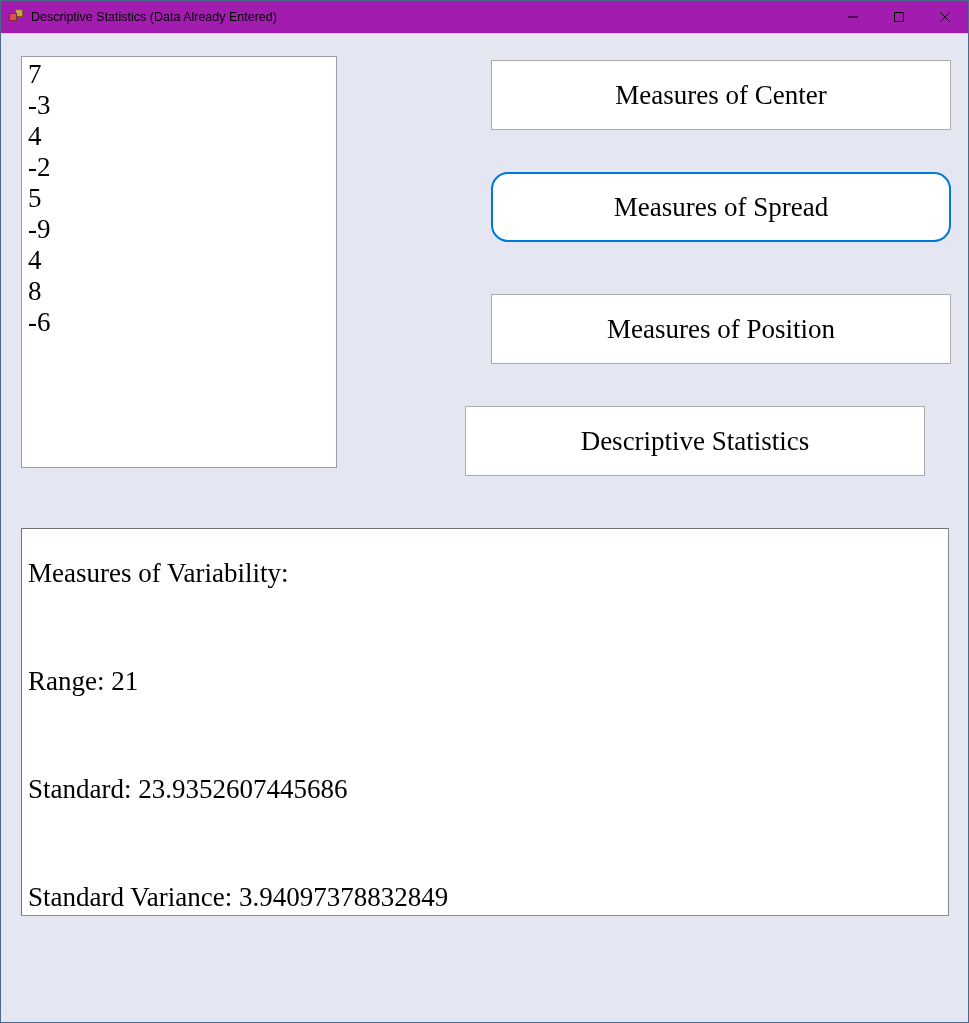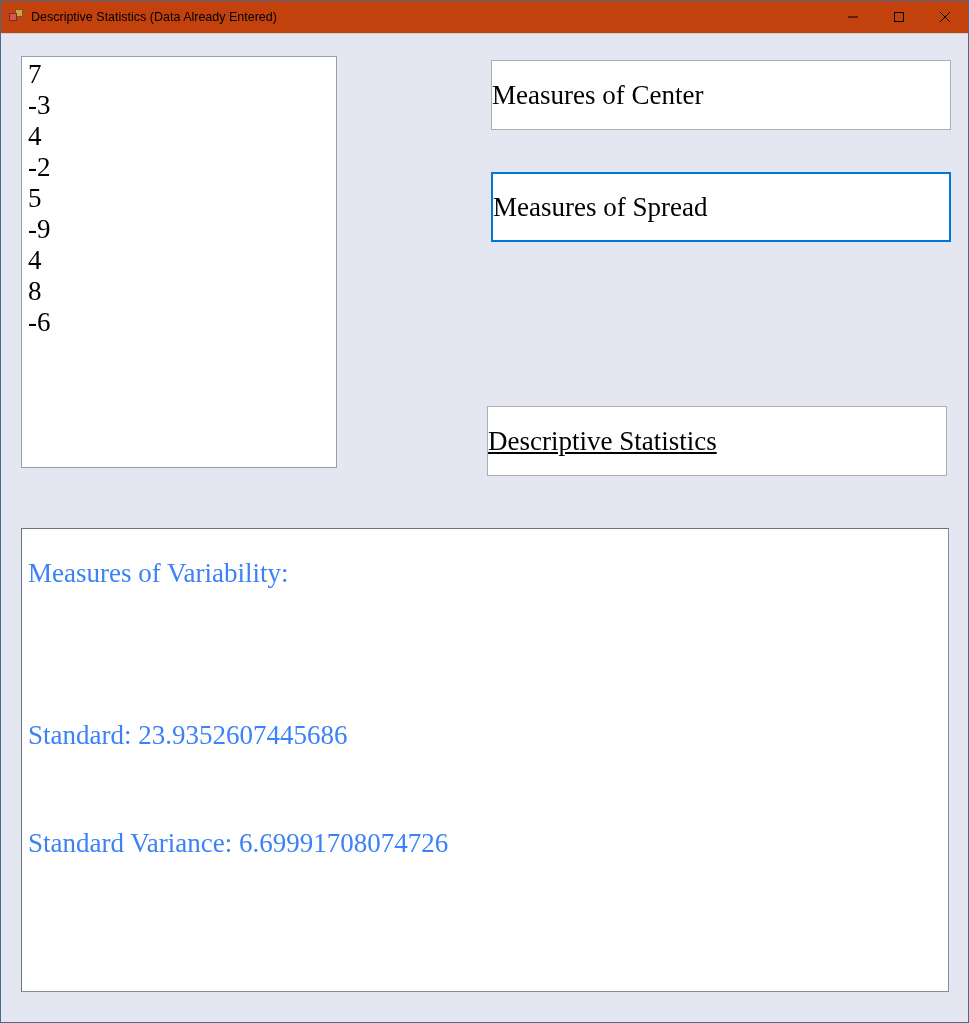"Descriptive Statistics (Data Already" .titlebar { background: #c2410c -> #a21caf }
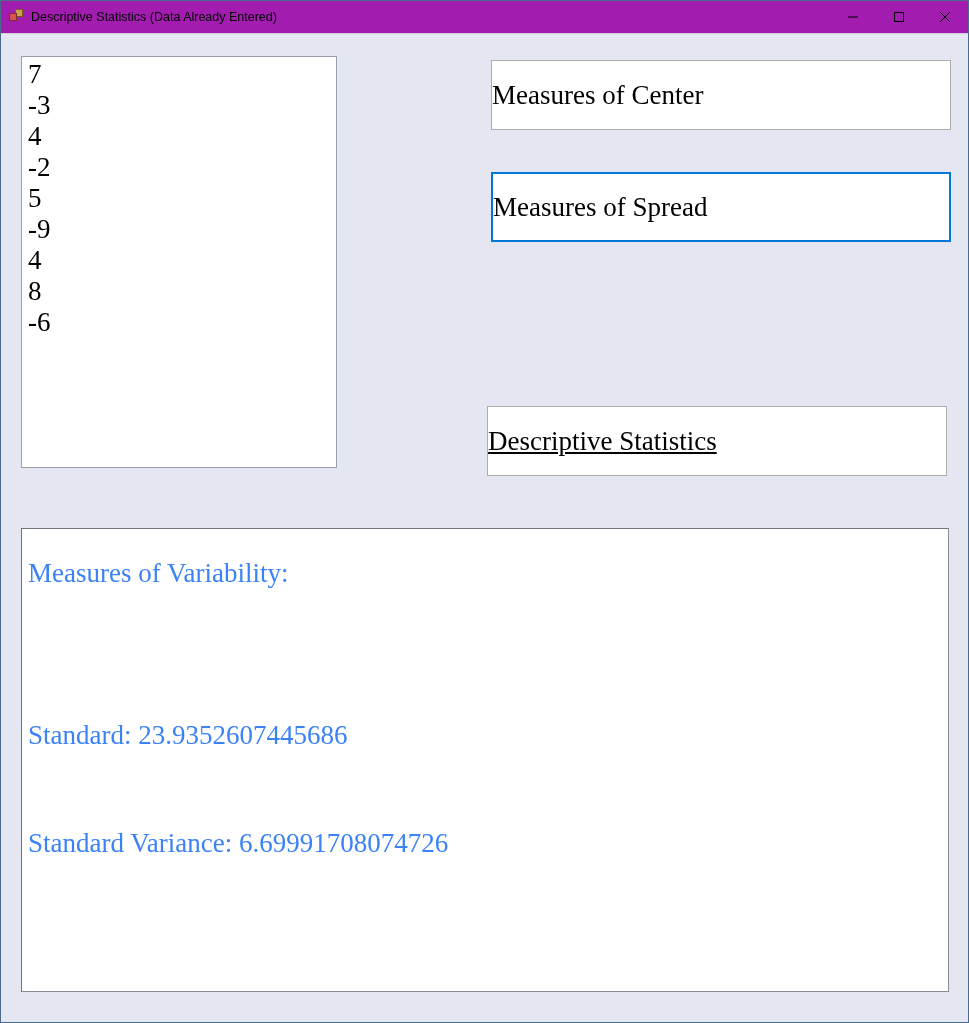"Measures of Center" .btn { justify-content: flex-start -> center }
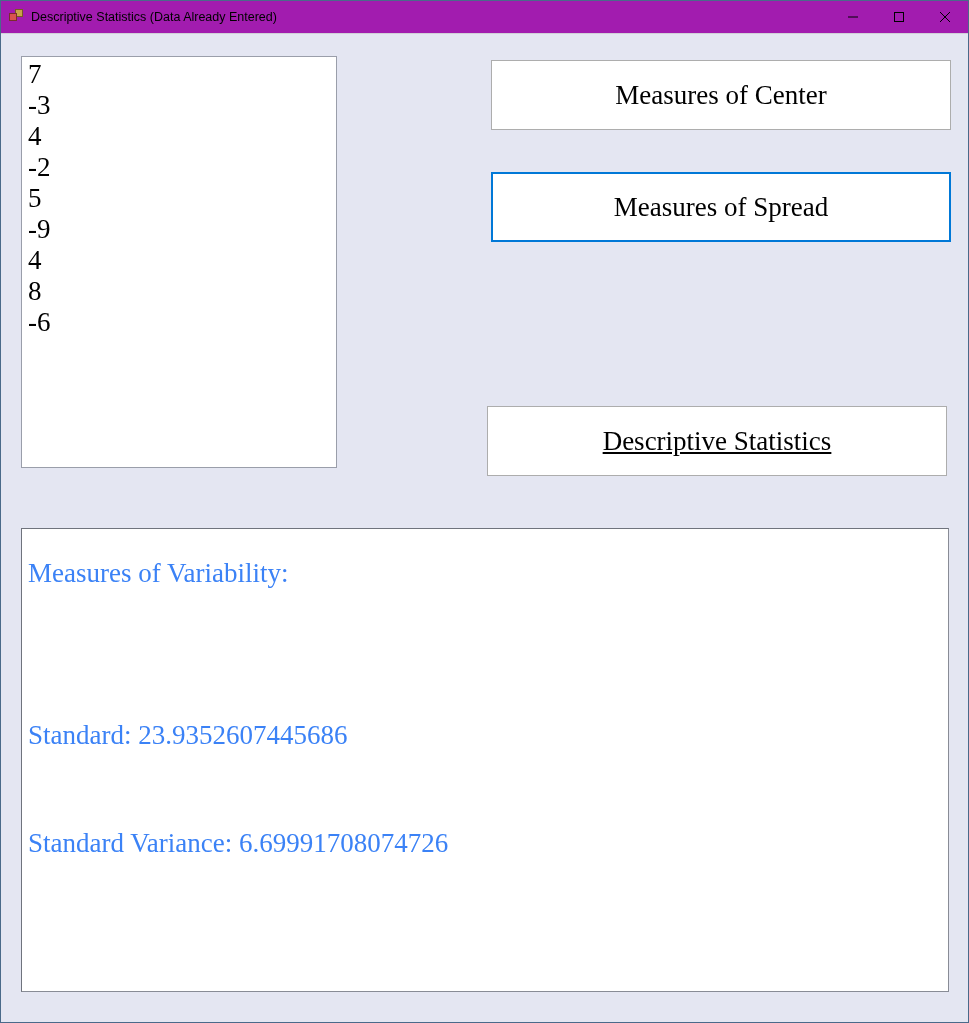"Measures of Spread" #btn2 { border-radius: none -> 17px }
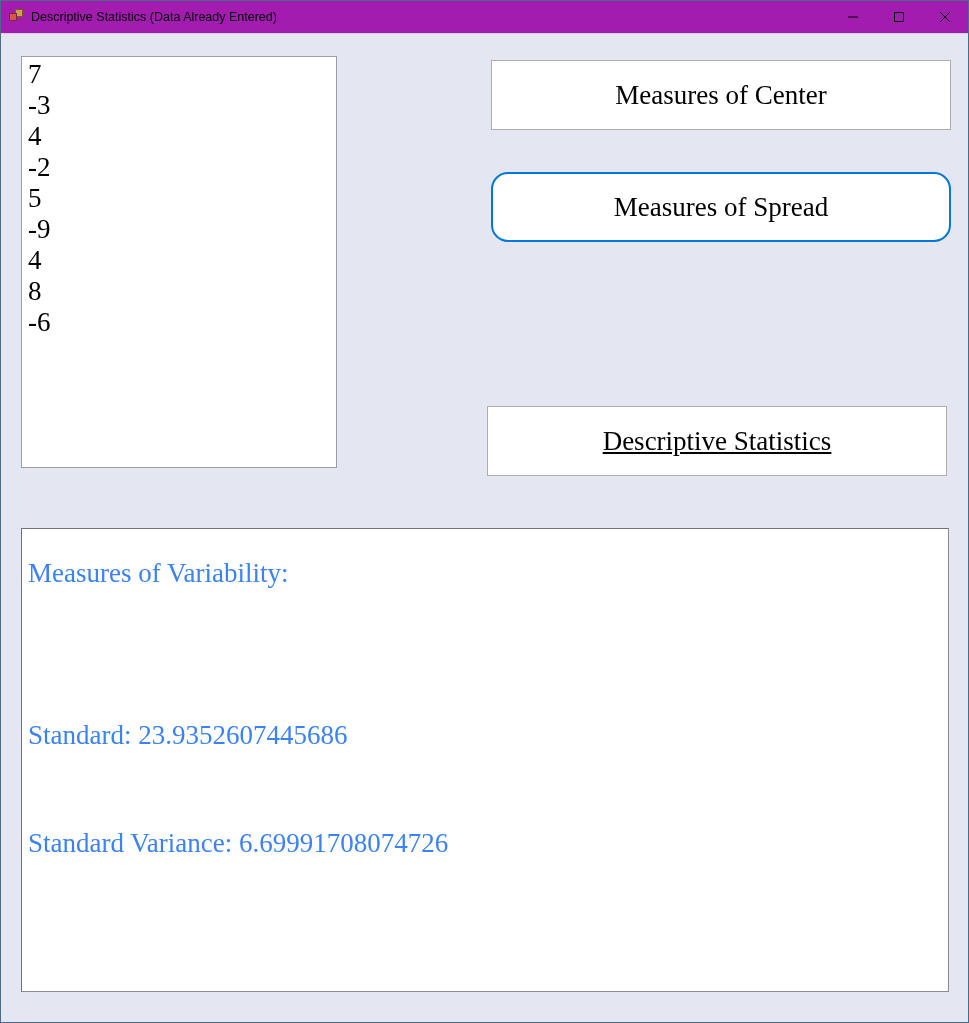"Measures of Position" div.btn { html: none -> <div> <span>Measures of Position</span> </div> }
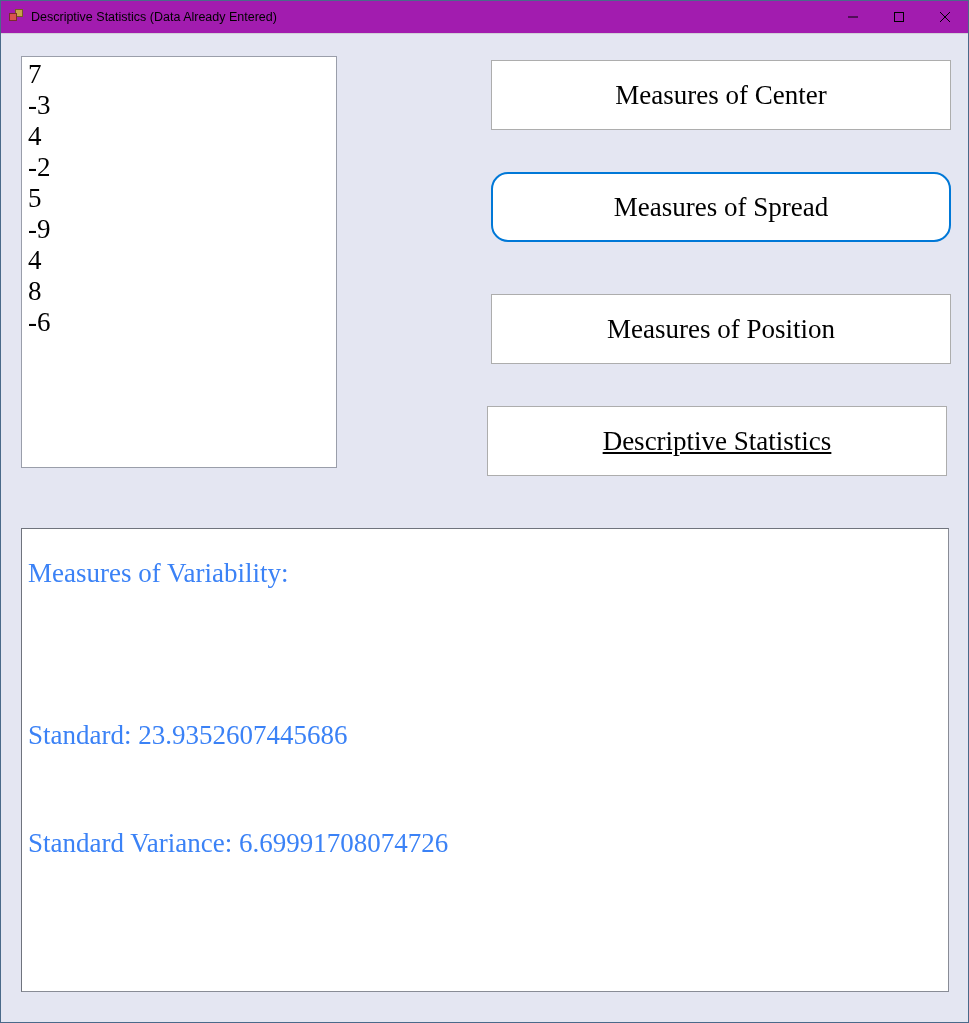"Descriptive Statistics" #btn4 { left: 486px -> 464px; text-decoration: underline -> none }
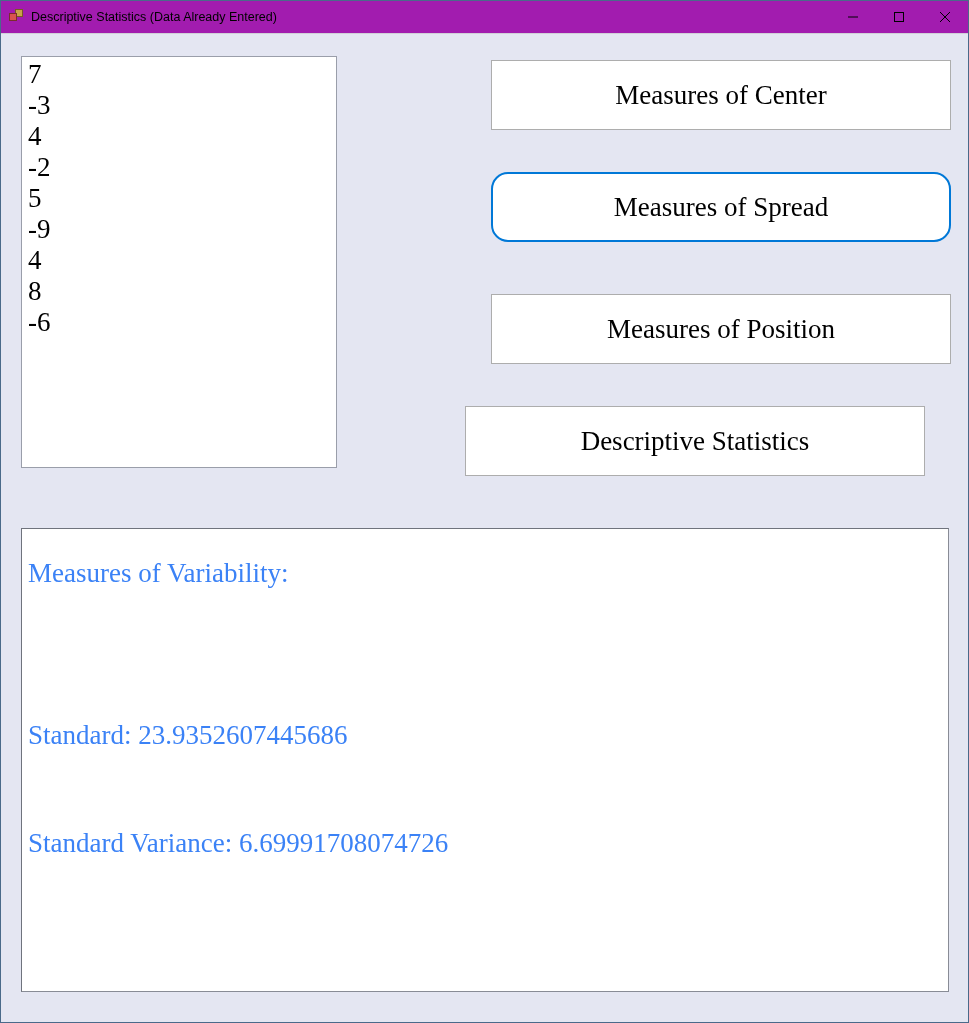"Measures of Variability:" .output { color: #3b82f6 -> #000000; height: 464px -> 388px }
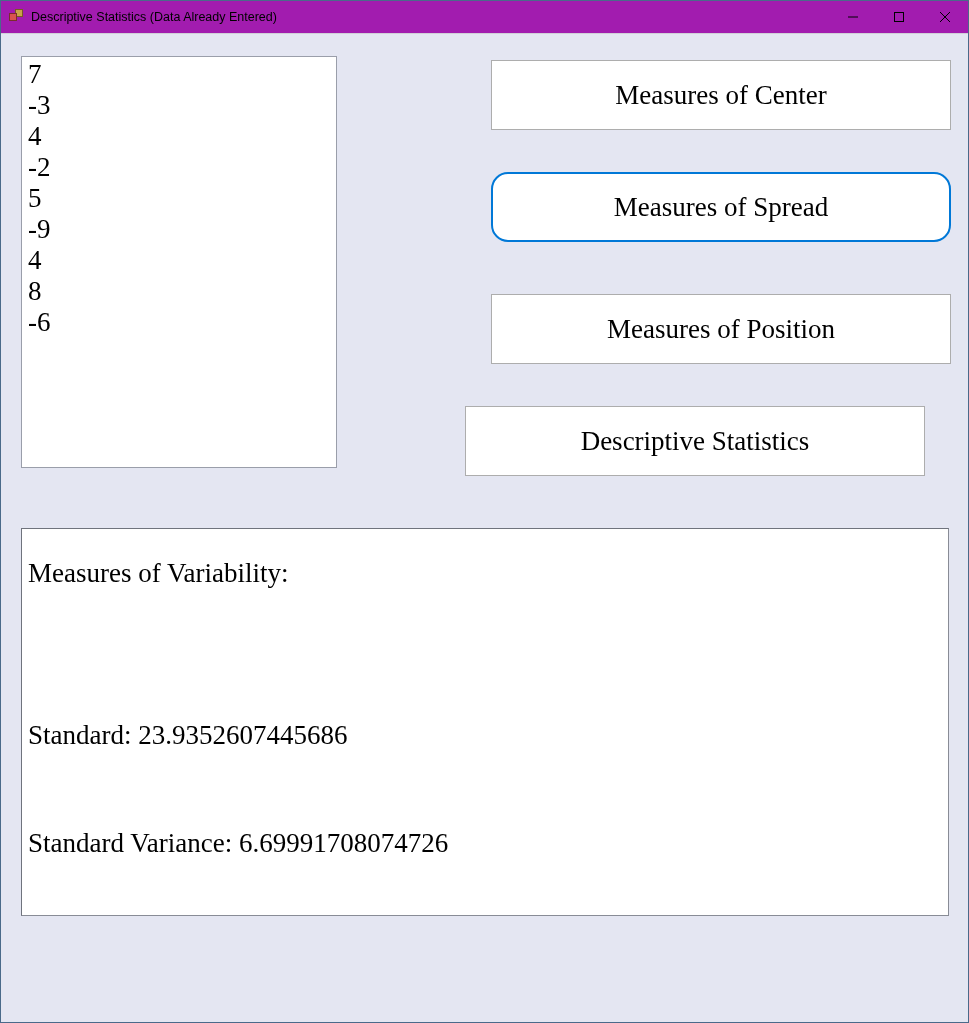"Range: 21" div.line { html: none -> <div><span>Range: </span><span>21</span></div> }
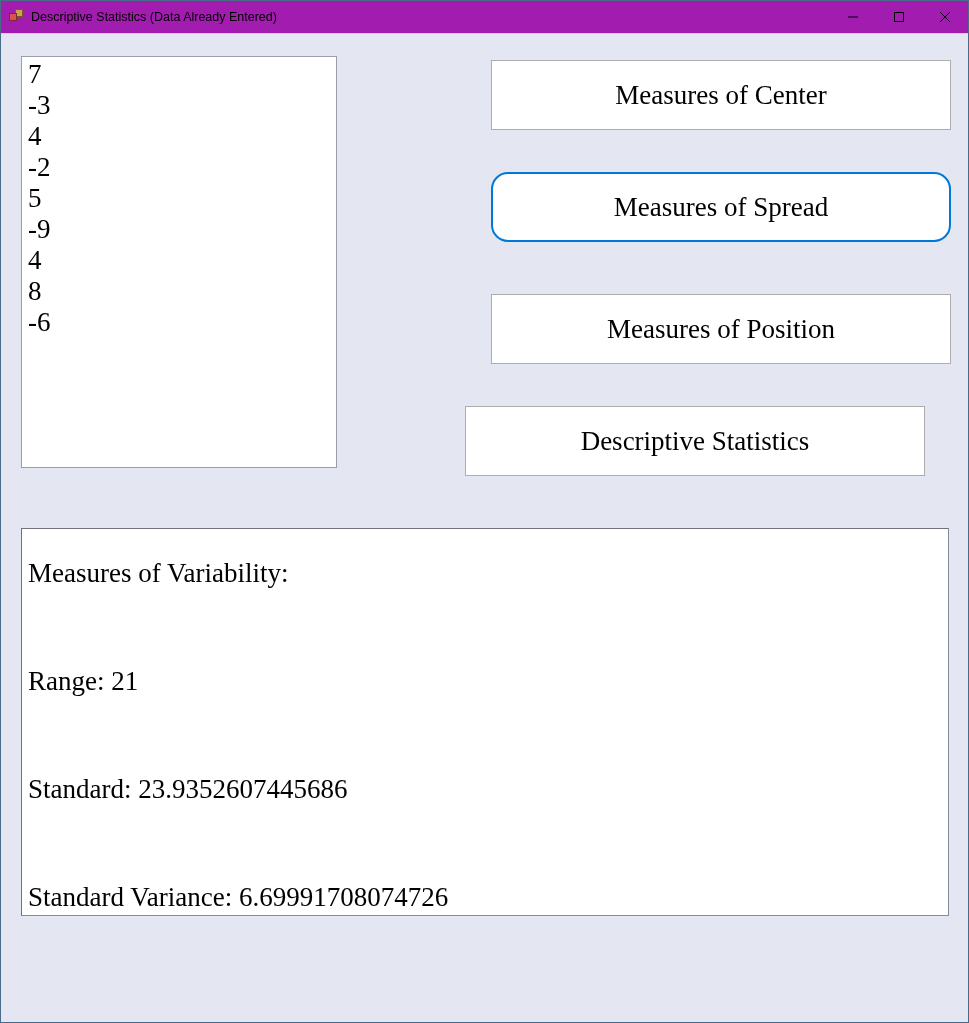"6.69991708074726" span { text: 6.69991708074726 -> 3.94097378832849 }
